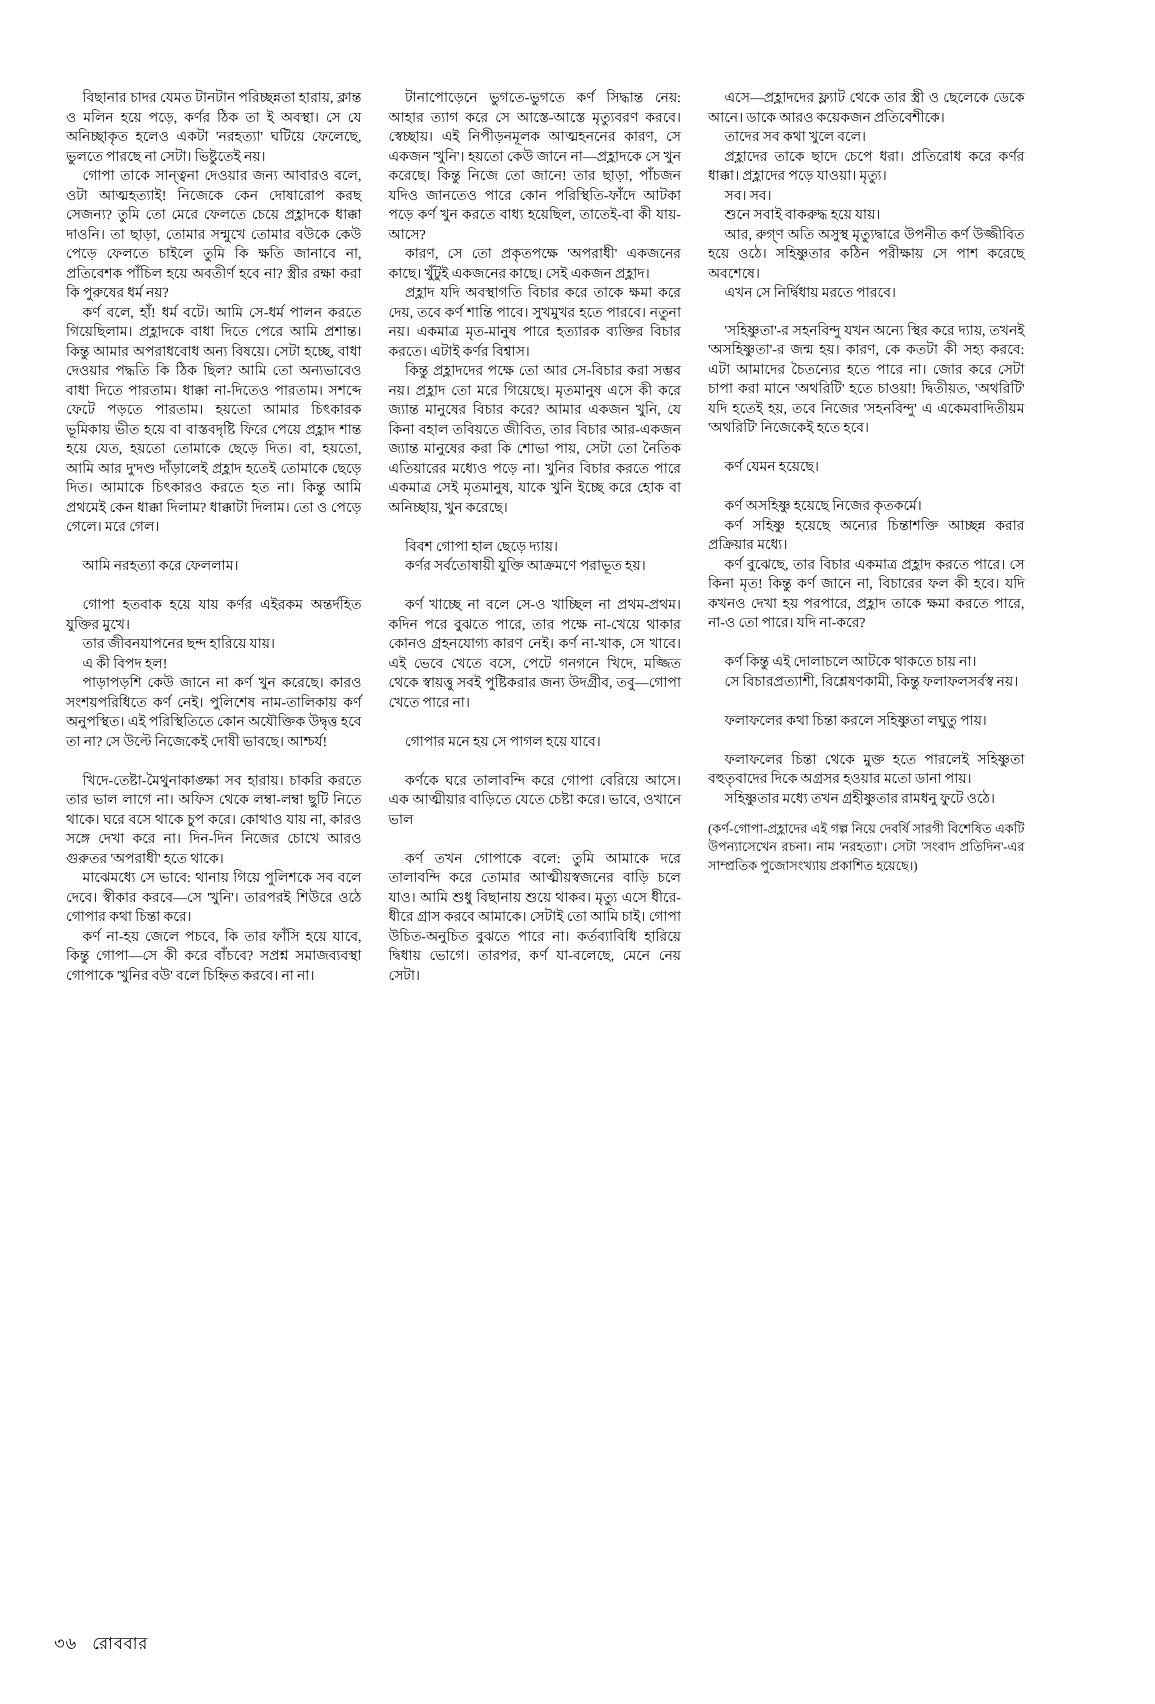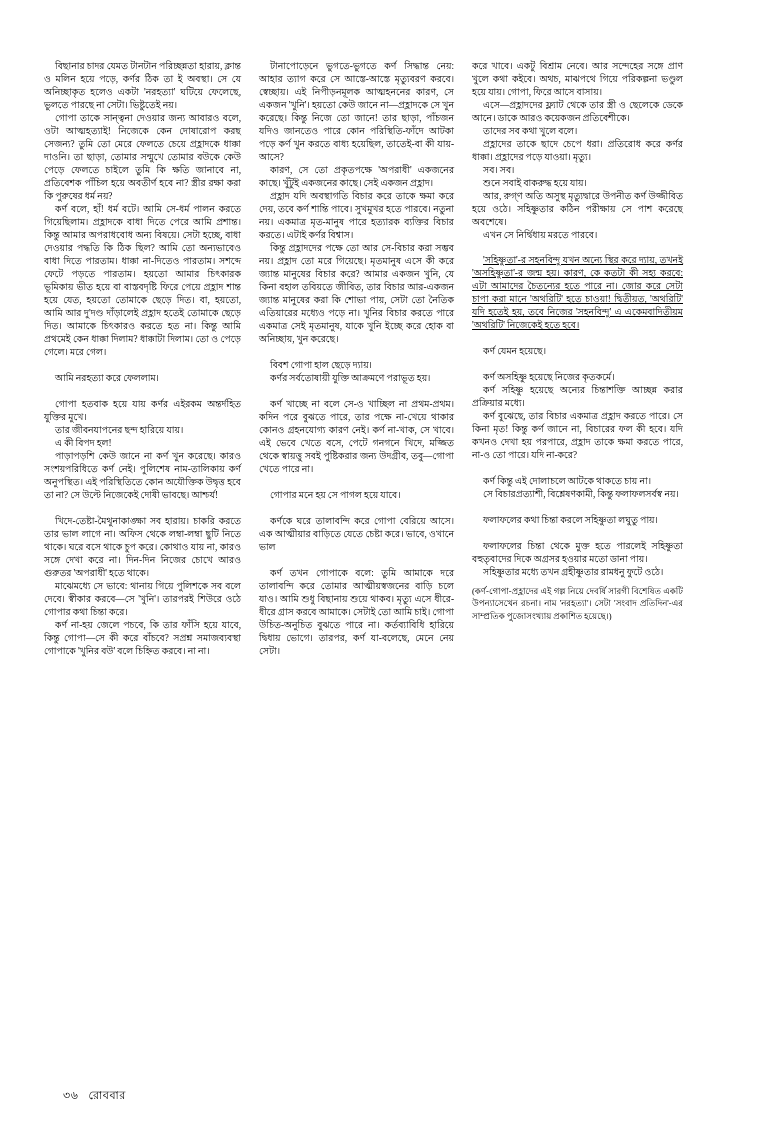"করে খাবে। একটু বিশ্রাম নেবে।" p.noindent { html: <p>করে খাবে। একটু বিশ্রাম নেবে। আর সন্দেহের সঙ্গে প্রাণ খুলে কথা কইবে। অথচ, মাঝপথে গিয়ে পরিকল্পনা ভণ্ডুল হয়ে যায়। গোপা, ফিরে আসে বাসায়।</p> -> none }
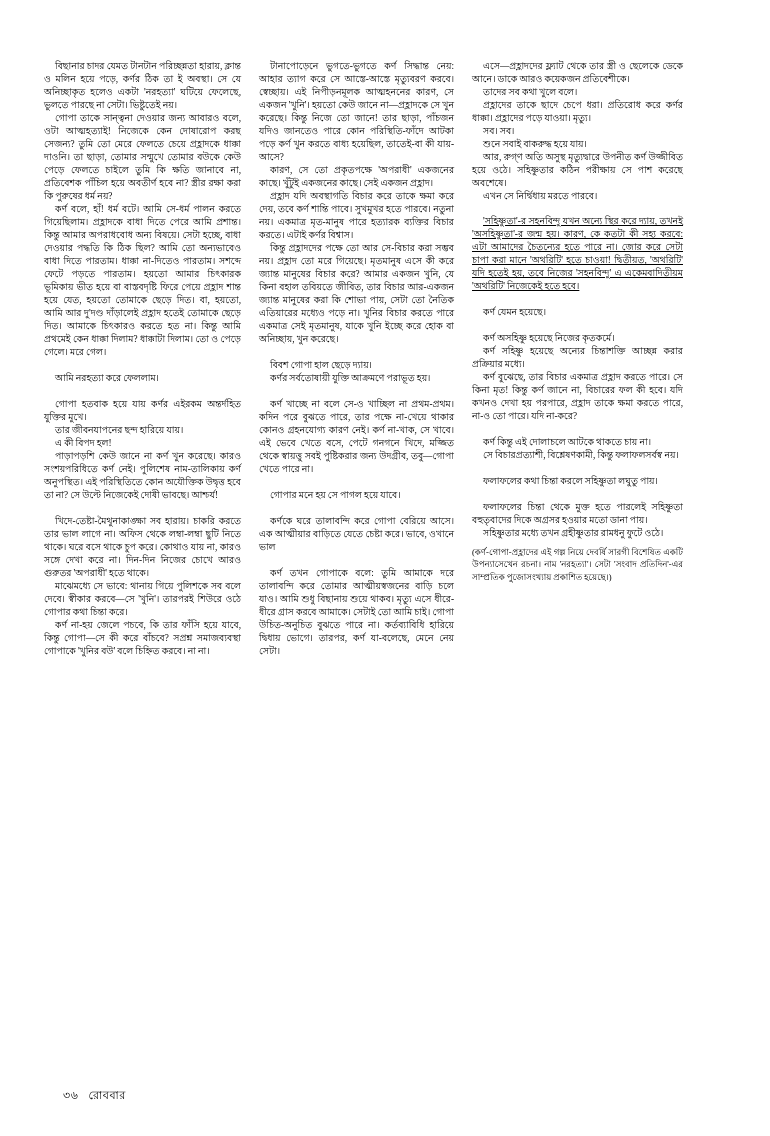"'সহিষ্ণুতা'-র সহনবিন্দু যখন অন্যে স্থির" .col p.biggap { text-decoration: underline -> none }
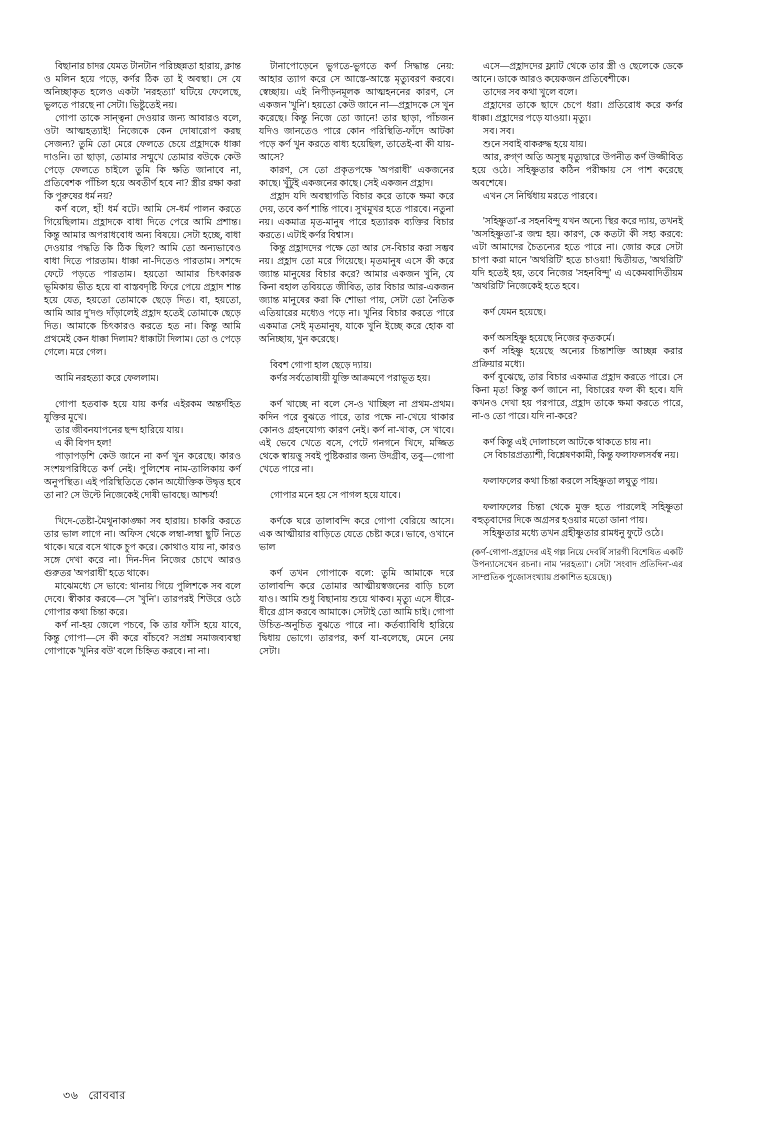"৩৬ রোববার" .footer { left: 63px -> 36px }
